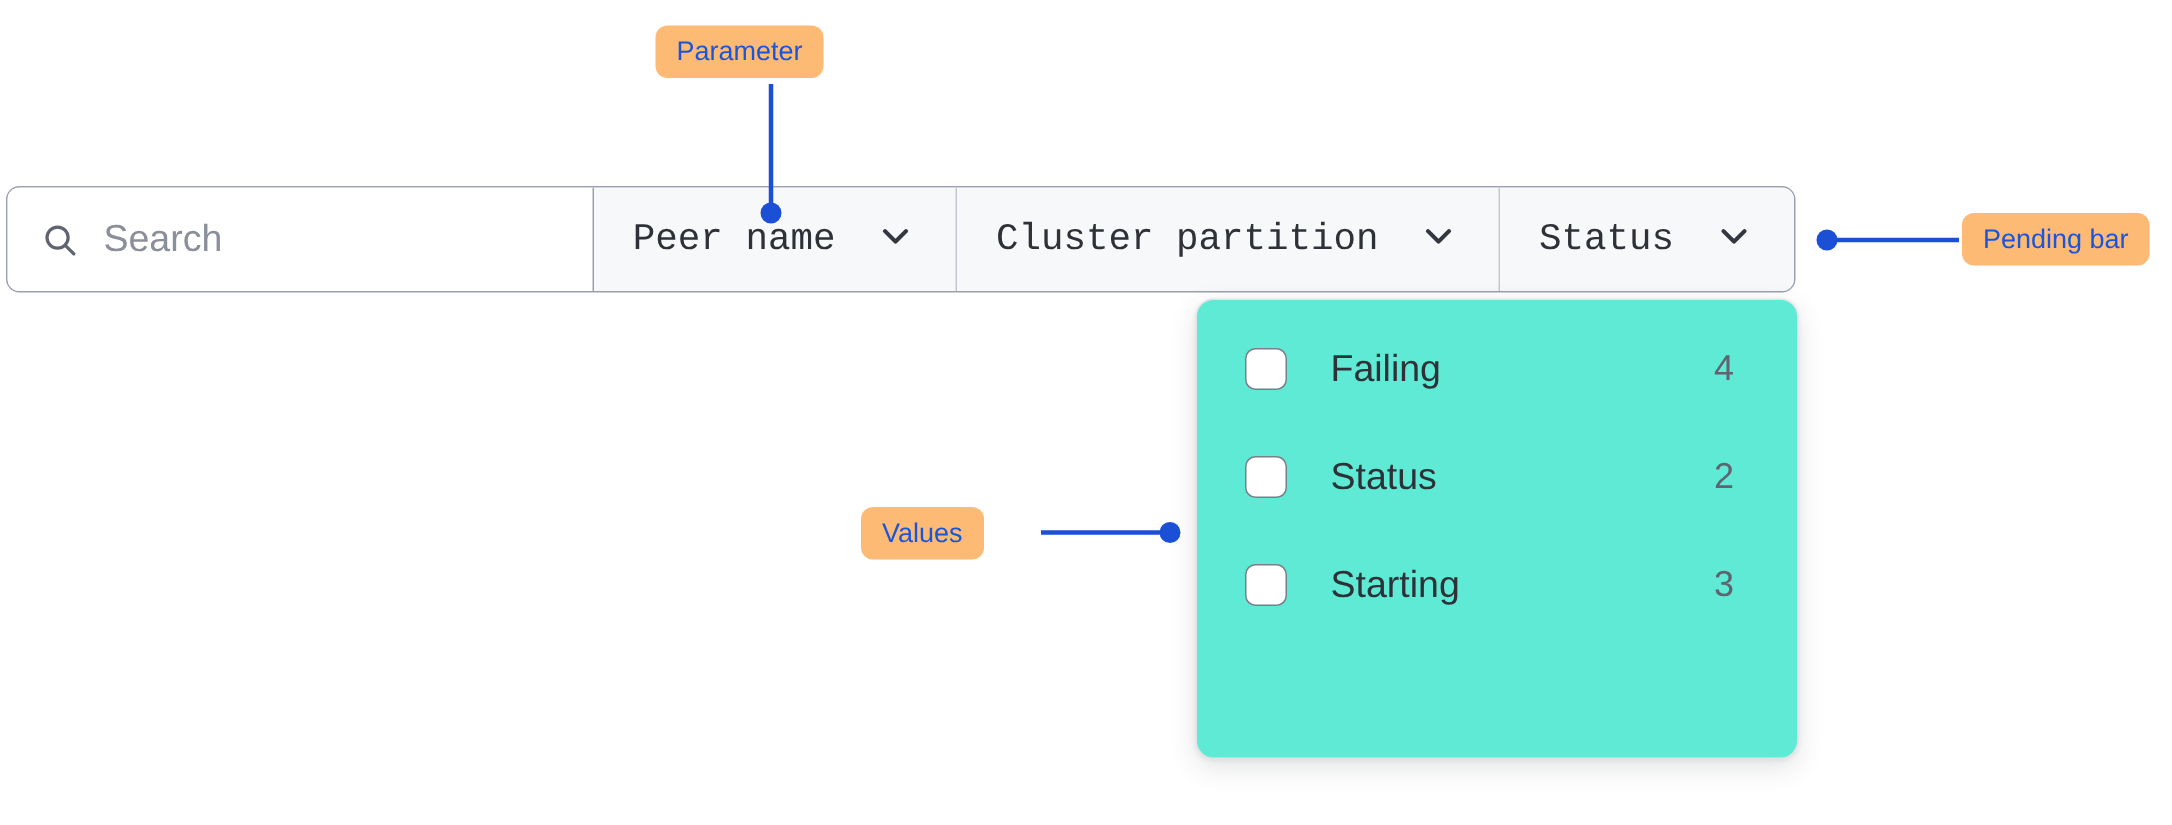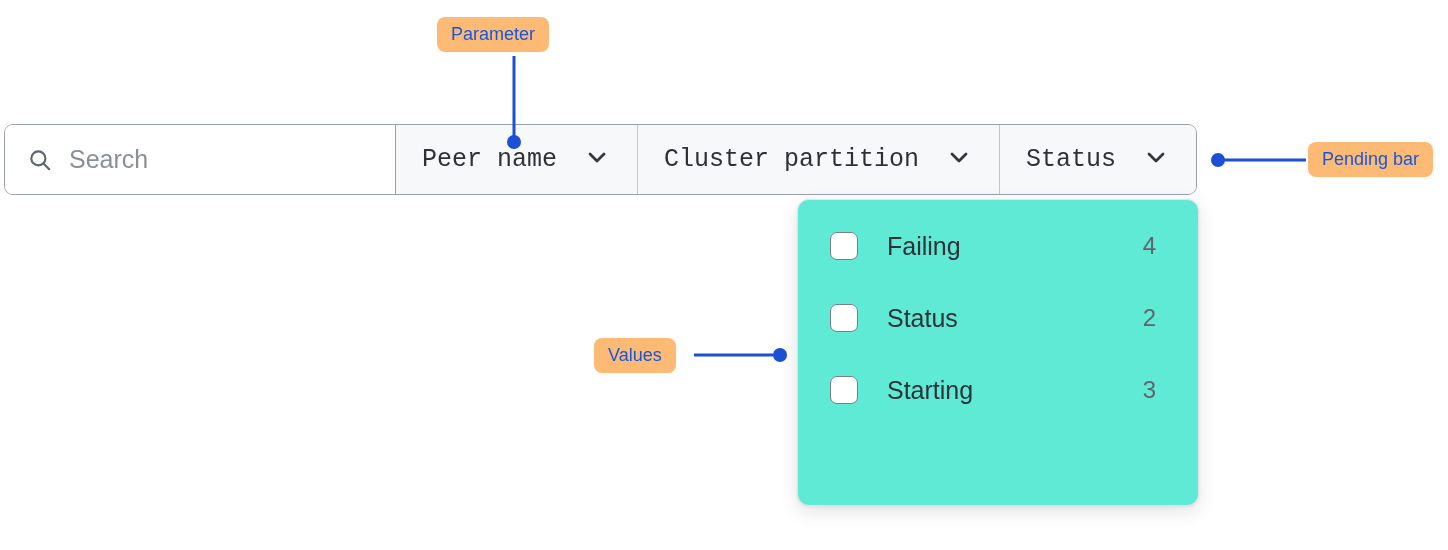"Values" .anno-chip.values { left: 594px -> 574px }
